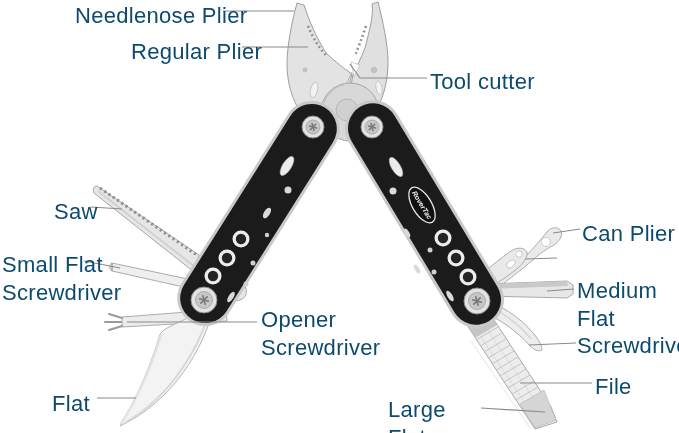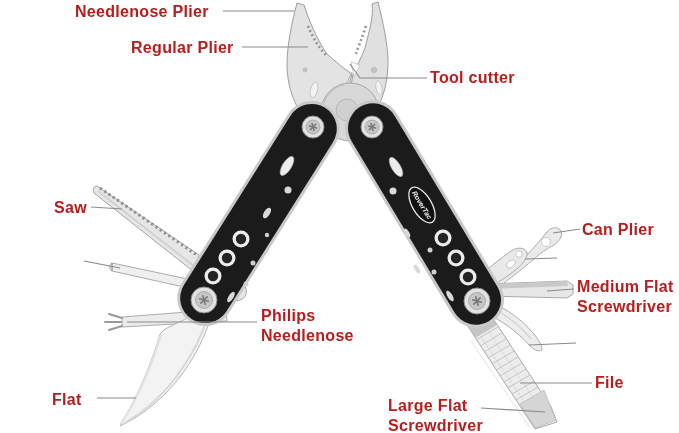"Needlenose Plier" .label { color: #b91c1c -> #0c4a6e; font-size: 16px -> 22px; font-weight: bold -> none }
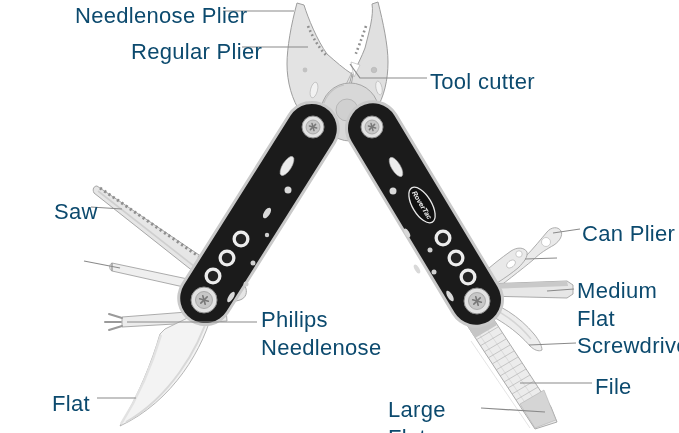"Small Flat Screwdriver" div.label { html: none -> <div>Small Flat Screwdriver</div> }
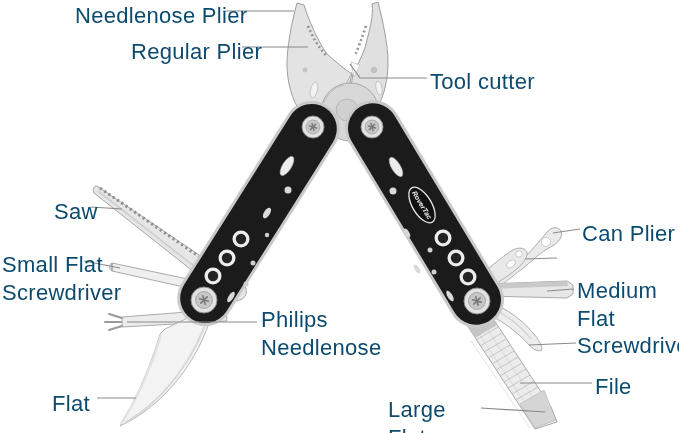"Philips Needlenose" div.label { text: Philips Needlenose -> Opener Screwdriver }
